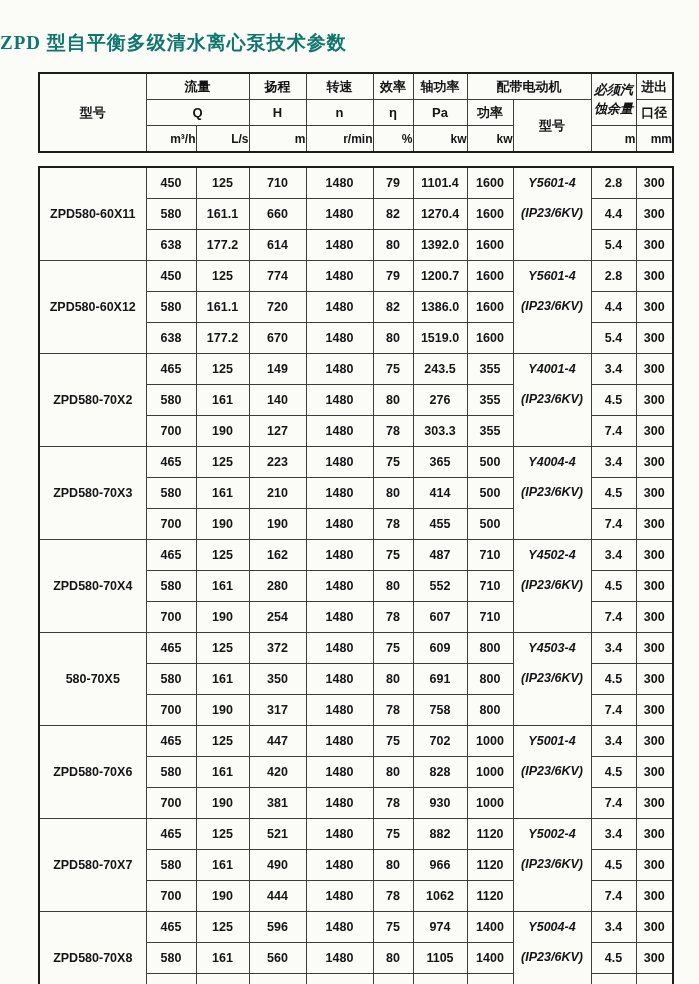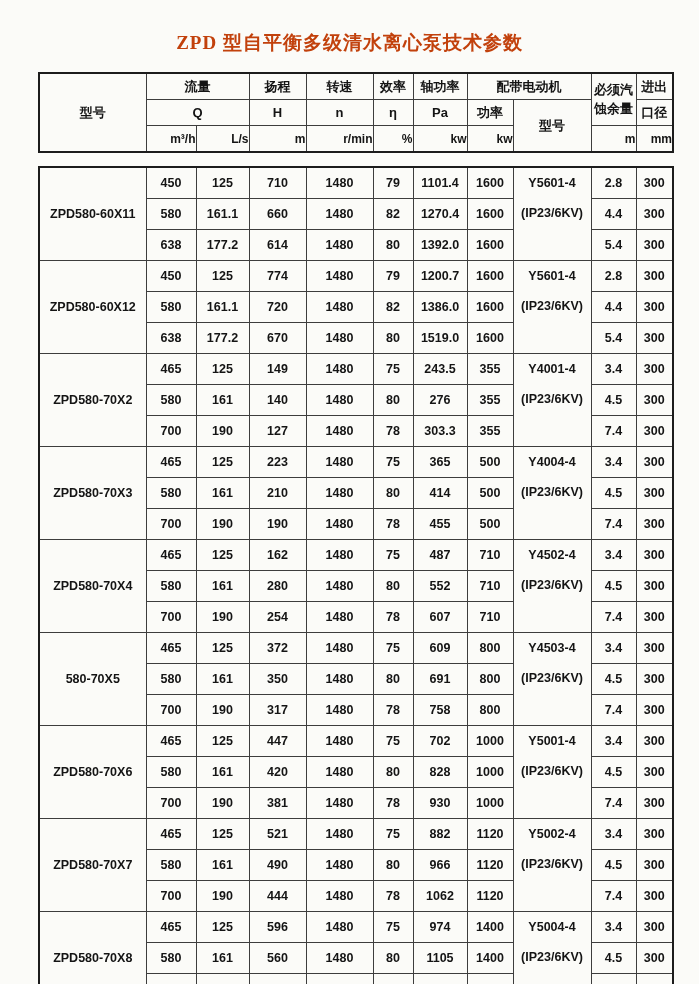"ZPD 型自平衡多级清水离心泵技术参数" .doc-title { color: #c2410c -> #0f766e; text-align: center -> none }
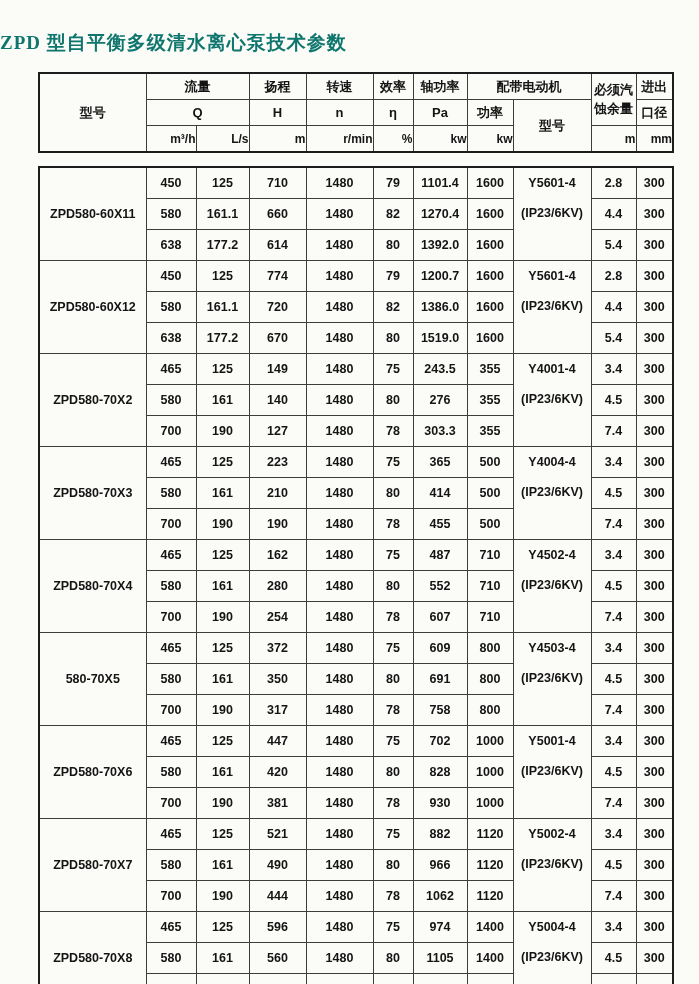"必须汽" #header-table .twoline { font-style: none -> italic }
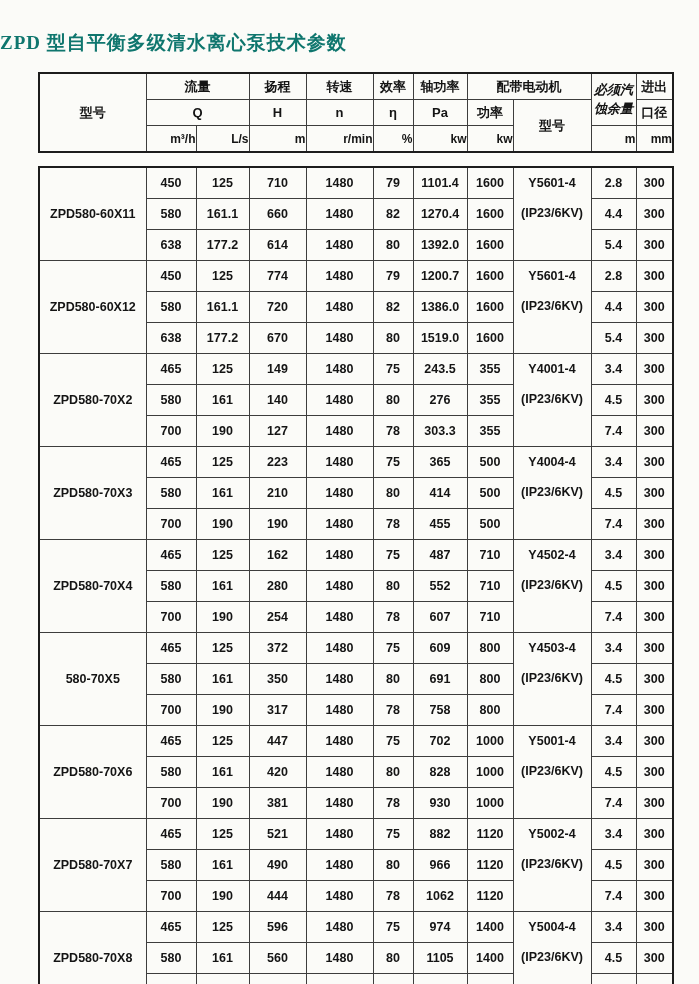"Y5601-4" #body-table td.motor { font-style: none -> italic }
